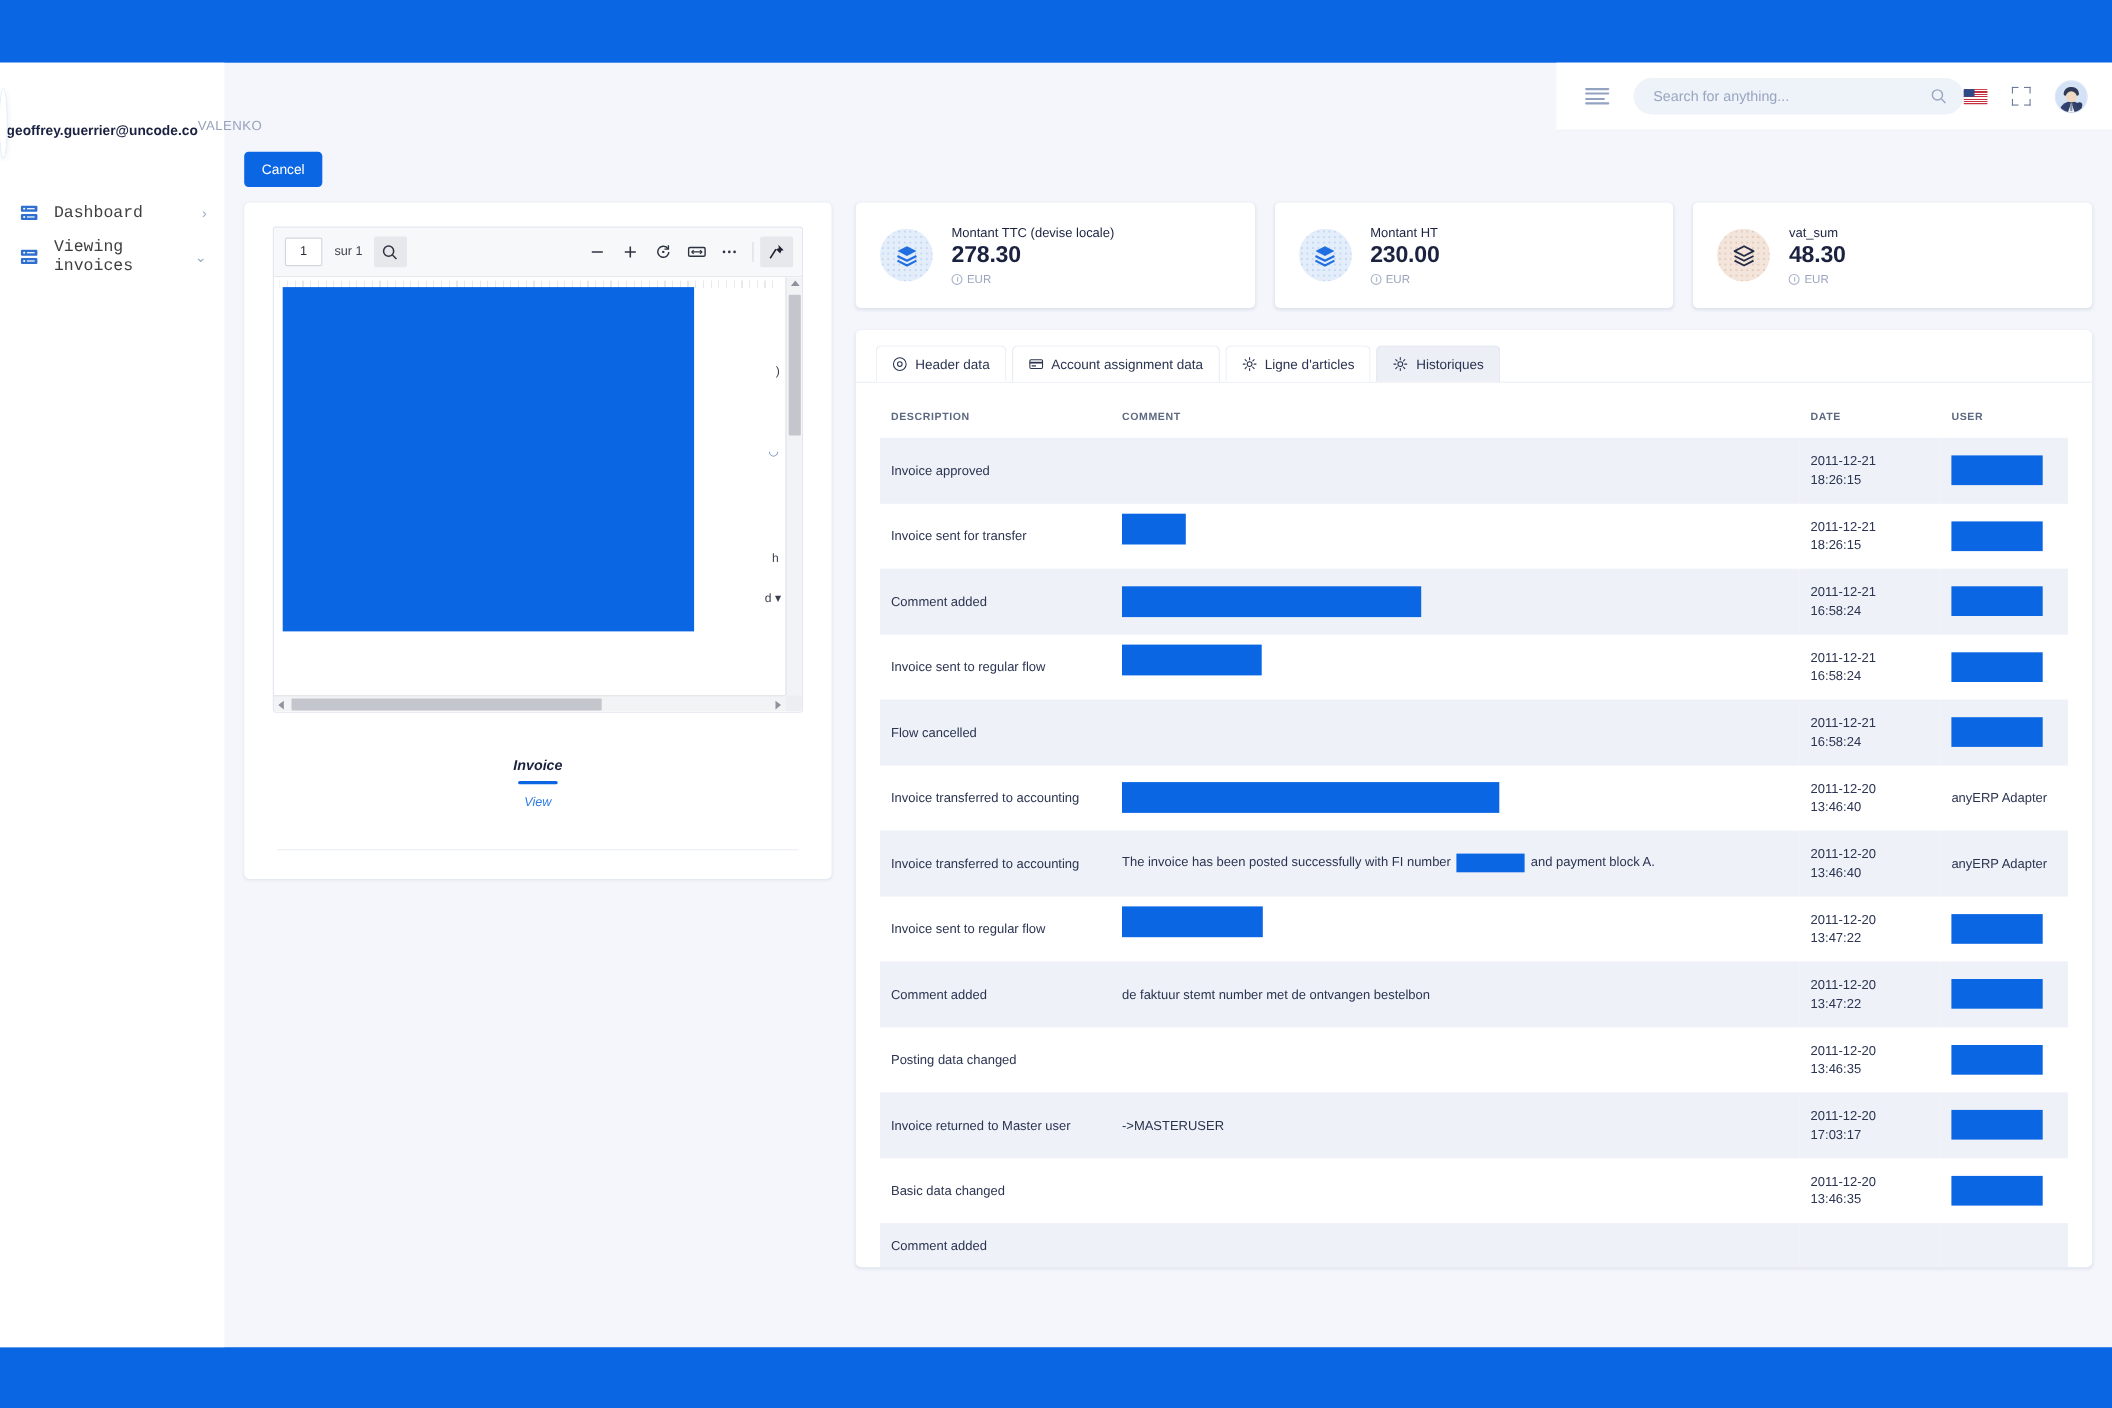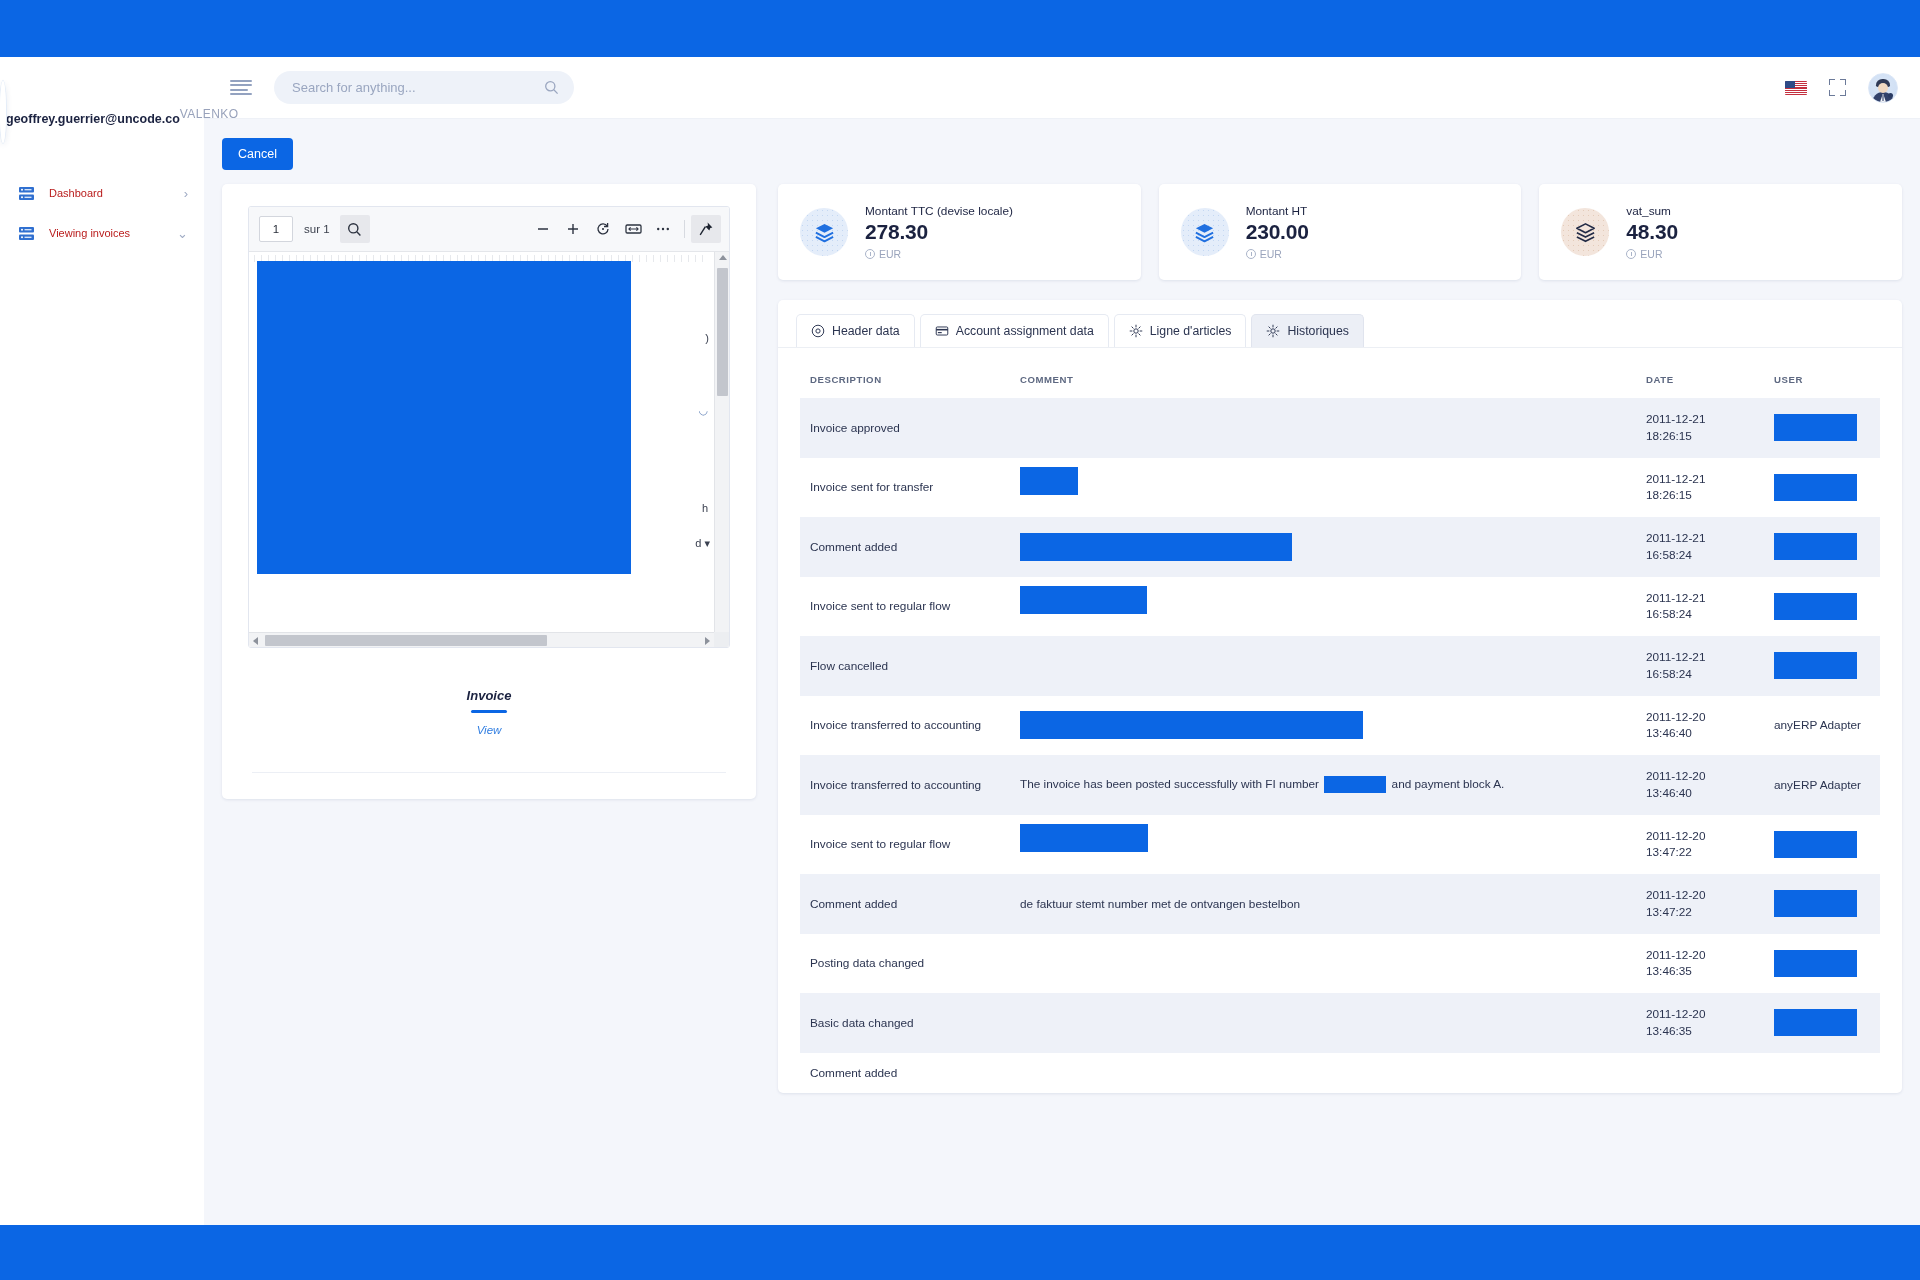"Search for anything..." .main { align-items: none -> flex-end }
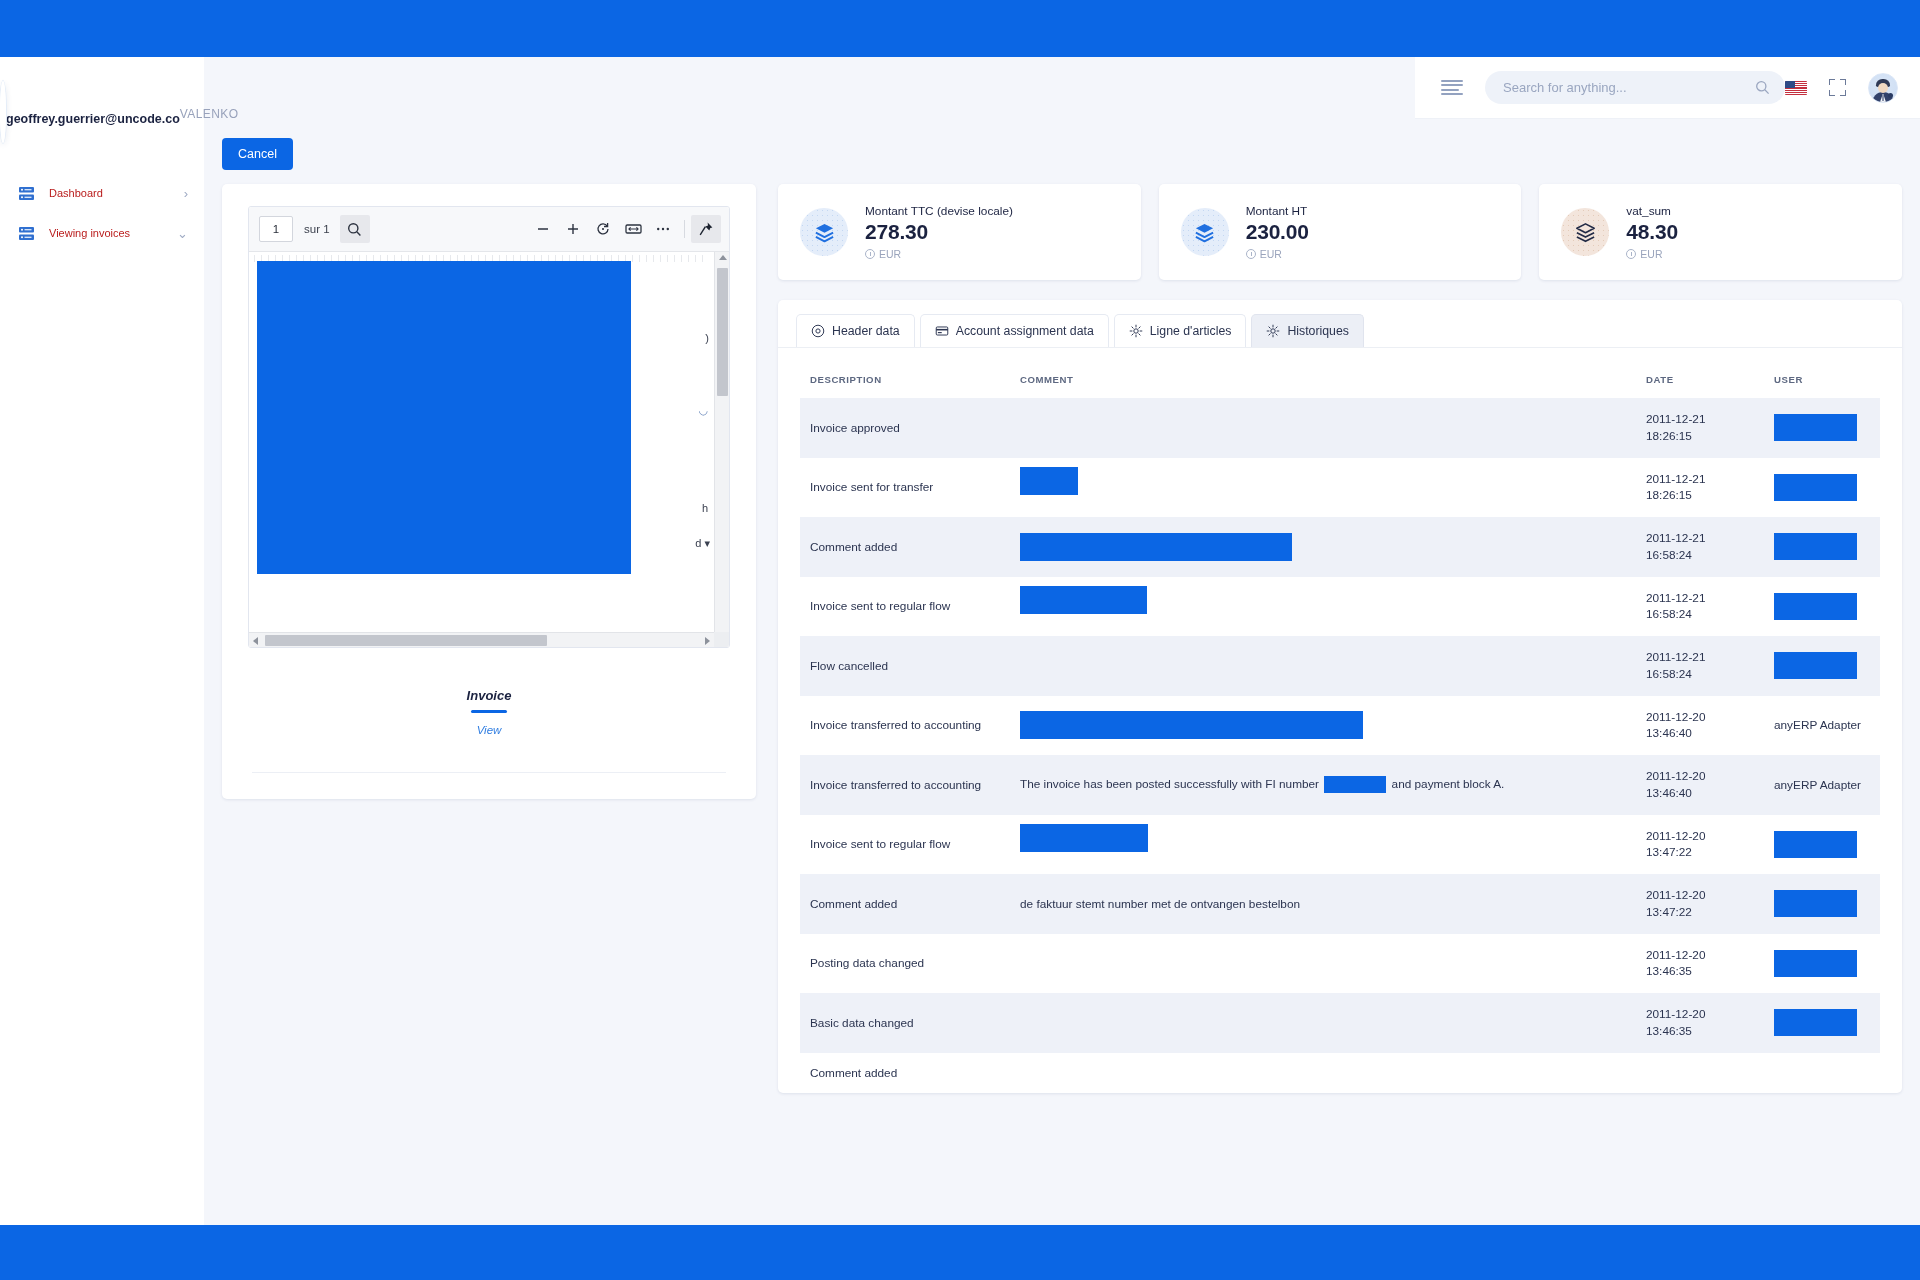"Dashboard" .nav-label { color: #b91c1c -> #404040; font-family: none -> Liberation Mono, monospace; font-size: 11px -> 15px }
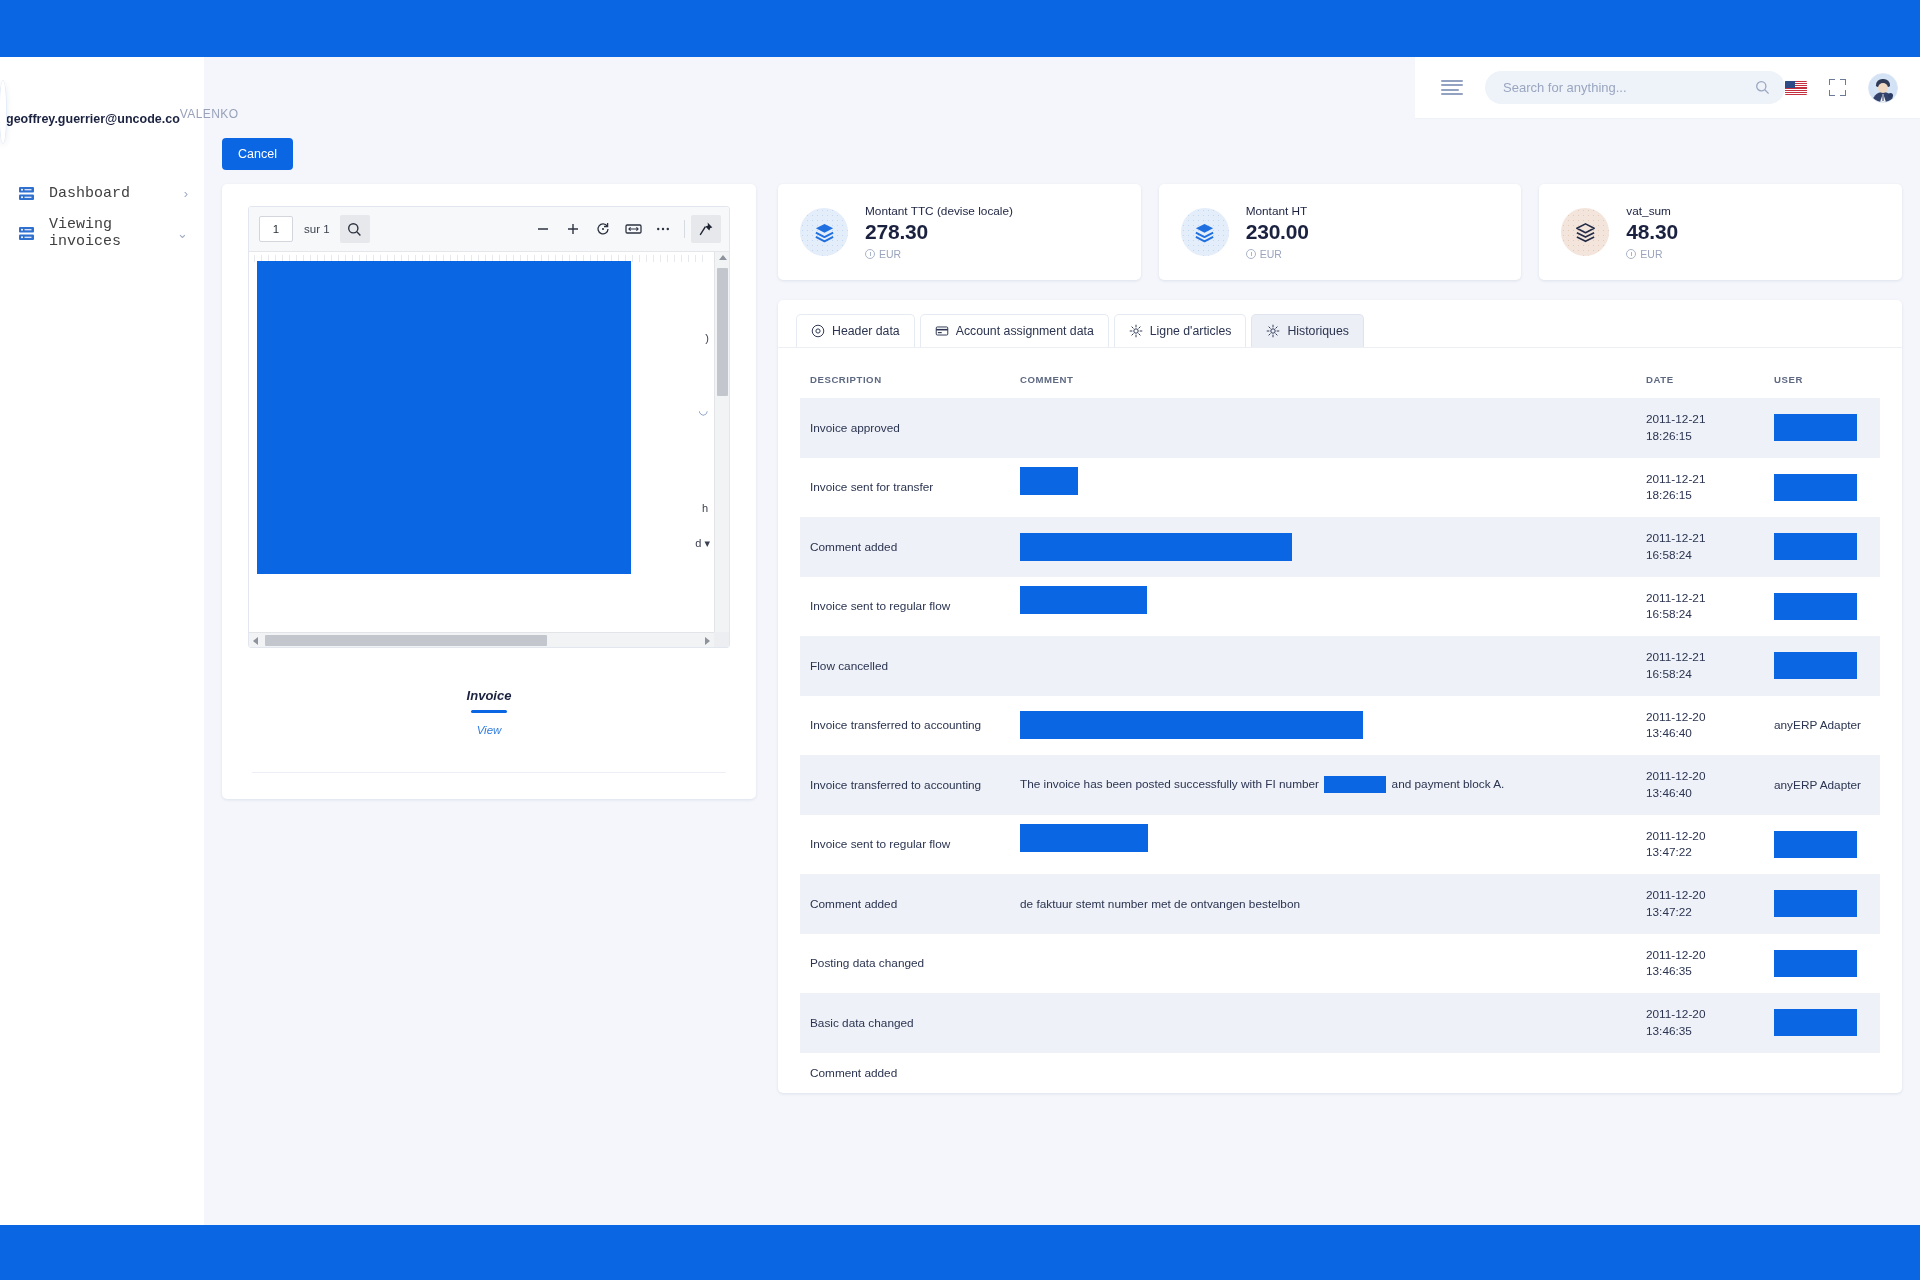"Invoice returned to Master user" tr { html: none -> <tr> <td>Invoice returned to Master user</td> <td><span>-&gt;MASTERUSER</span></td> <td> <div>2011-12-20</div> <div>17:03:17</div> </td> <td><span></span></td> </tr> }
